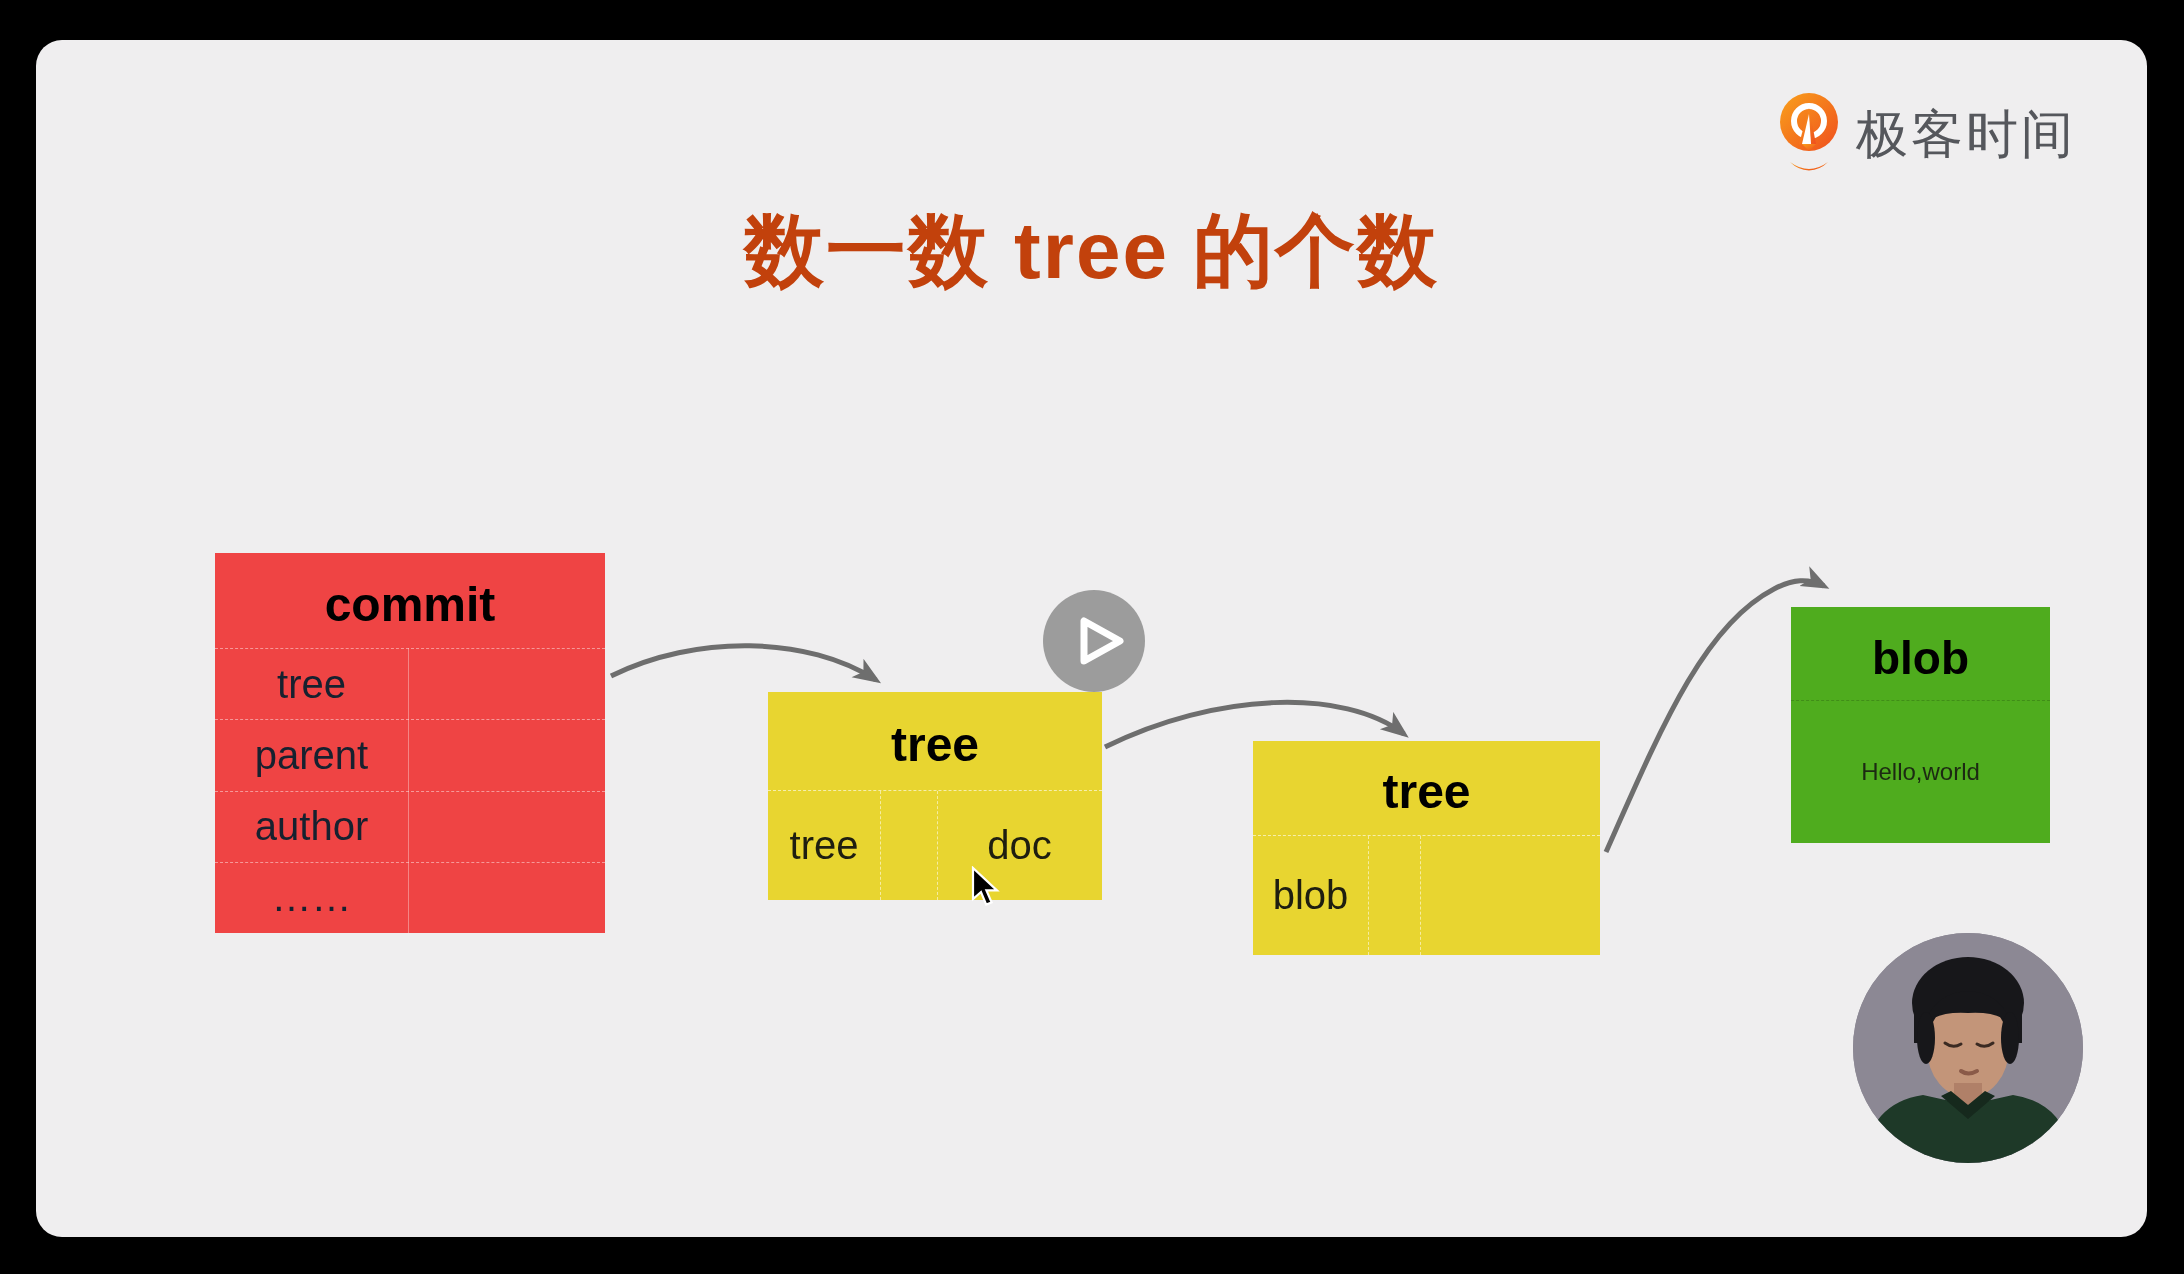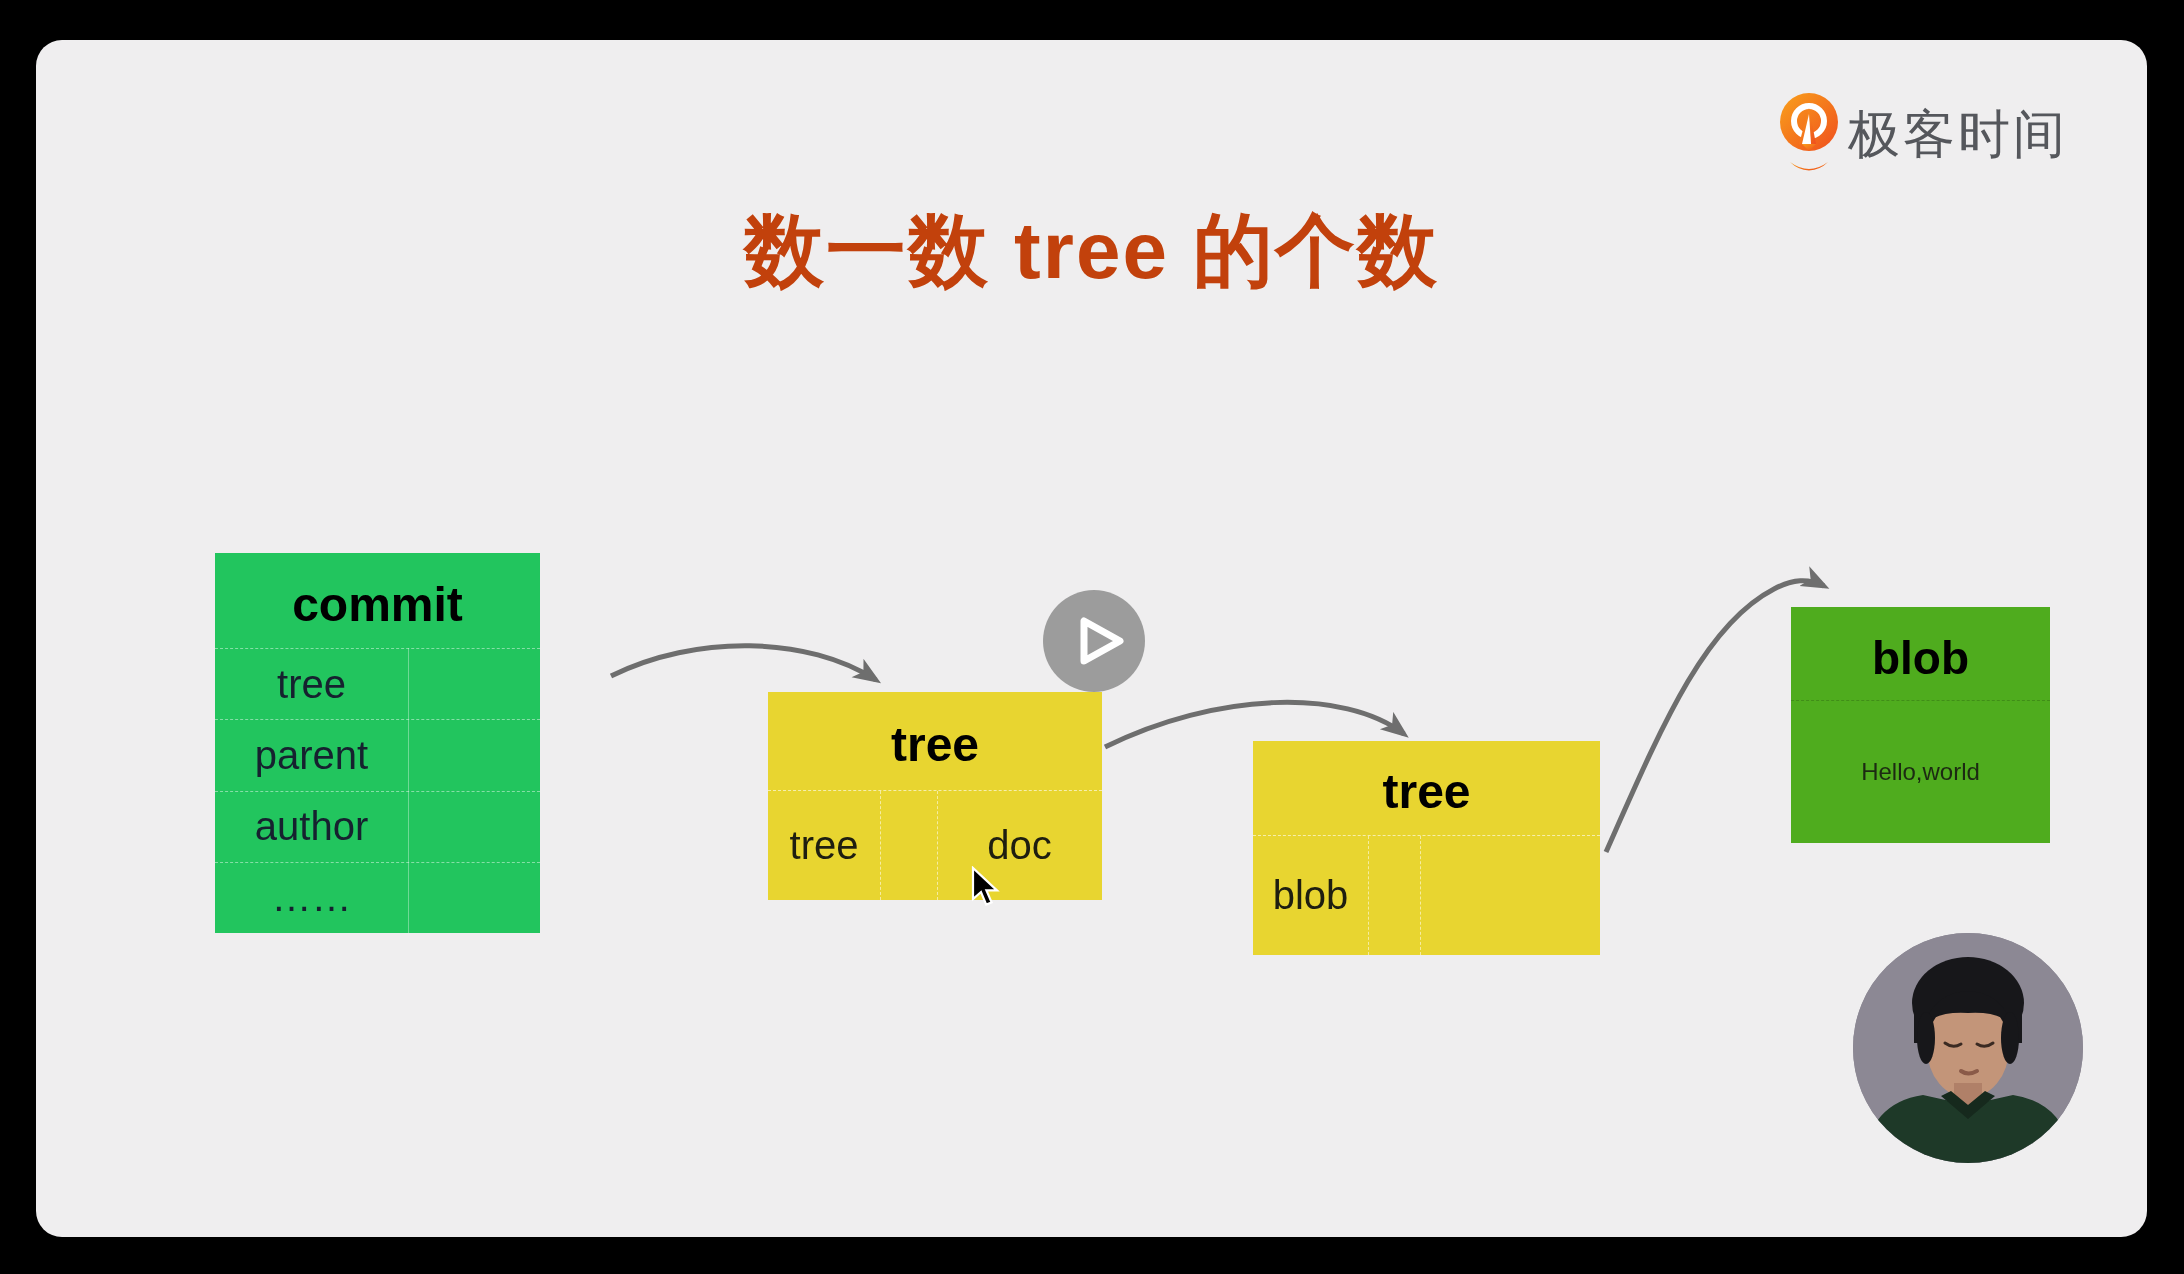"极客时间" .logo { gap: 8px -> 16px }
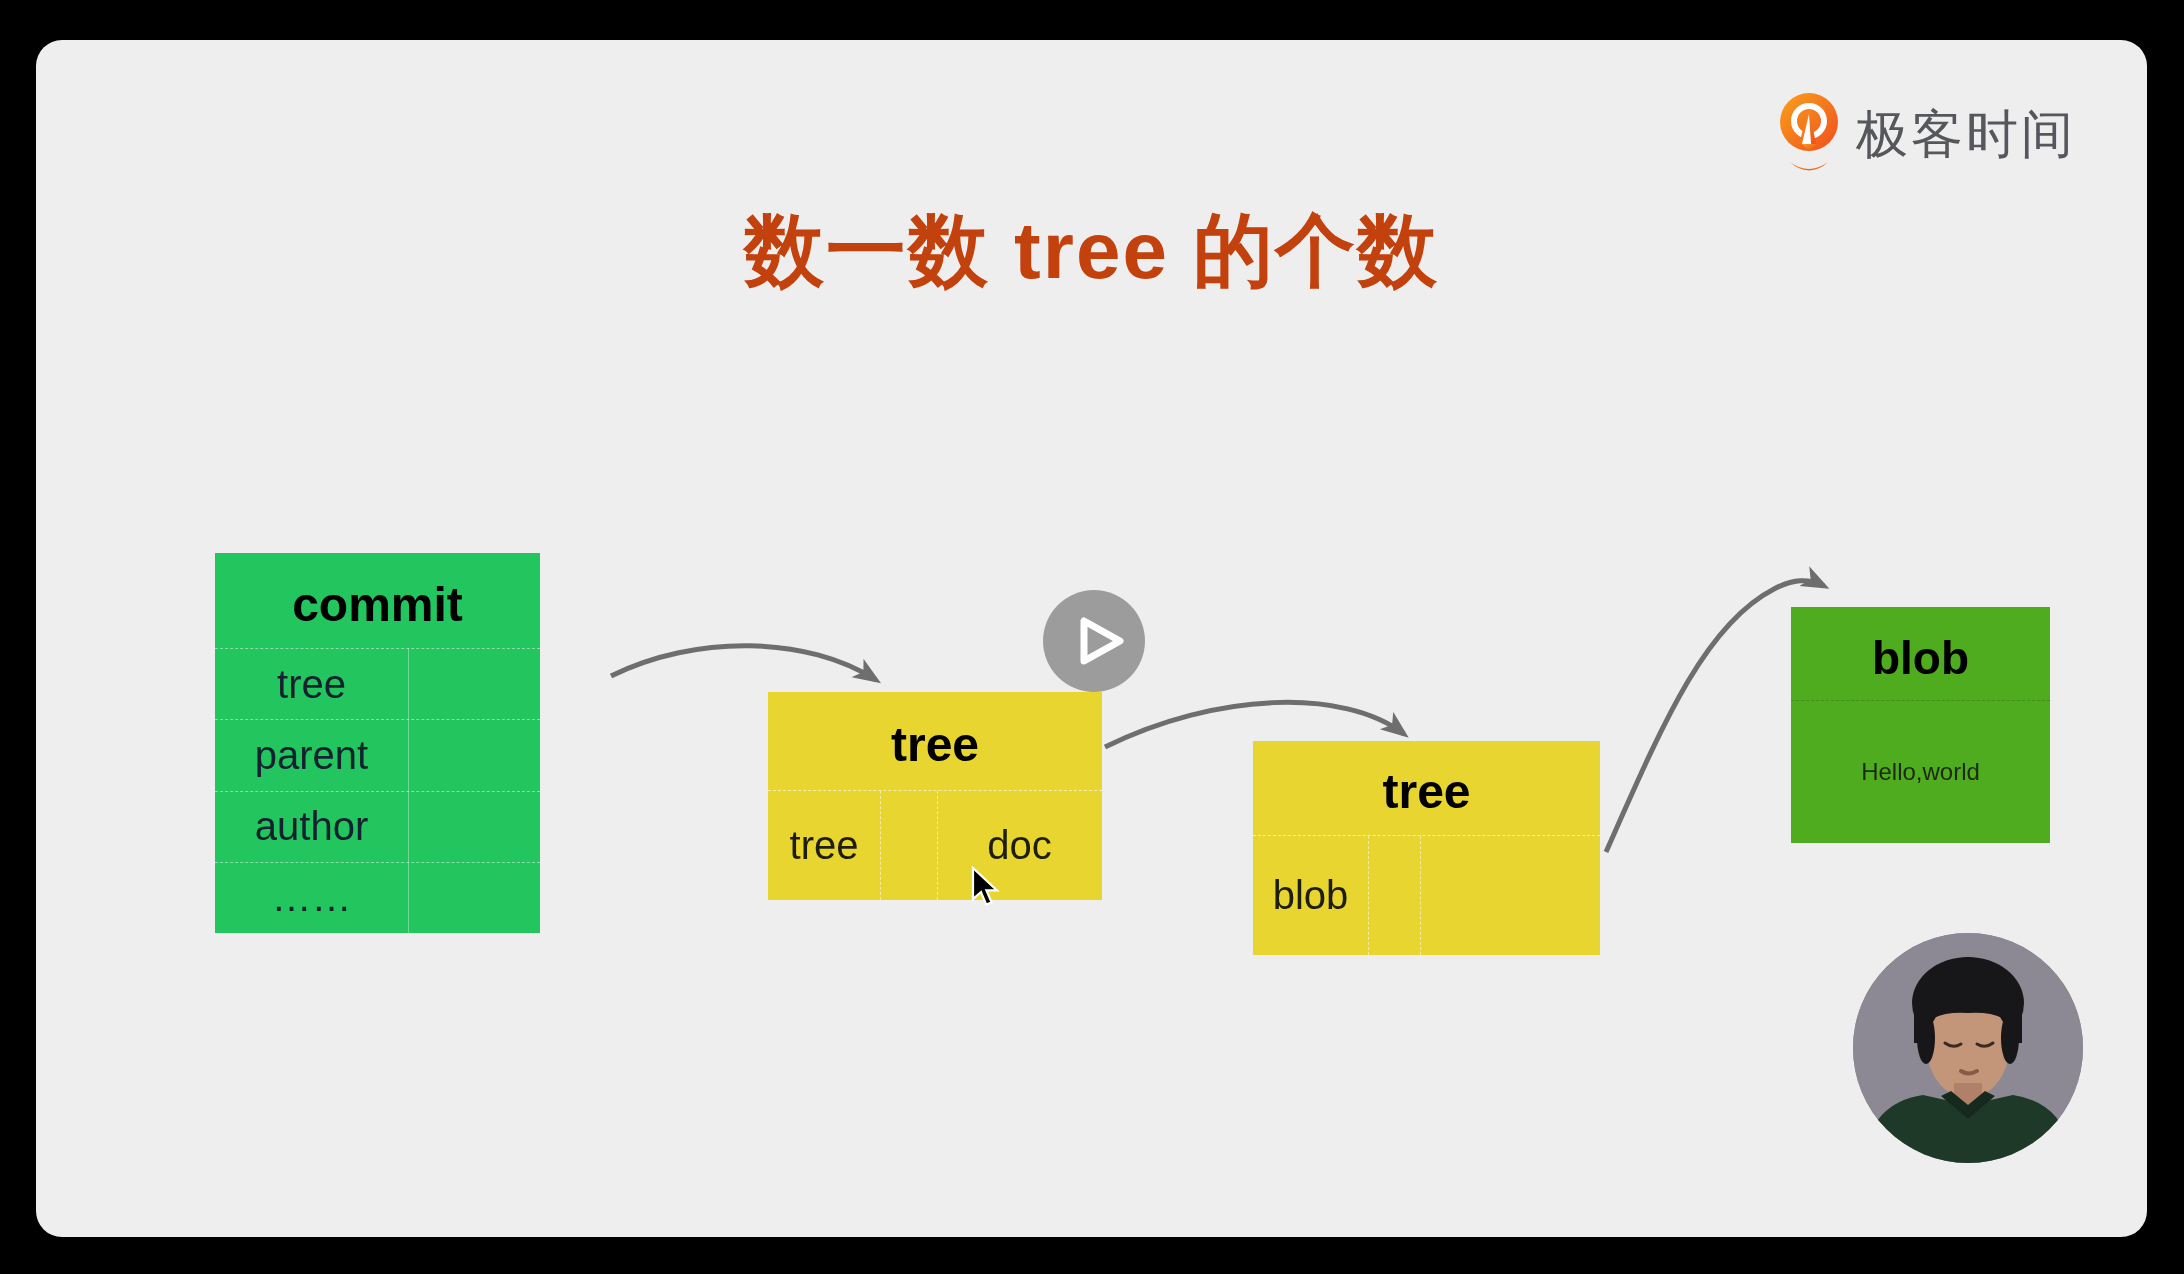"commit" .box-commit { background: #22c55e -> #ef4444; width: 325px -> 390px }
